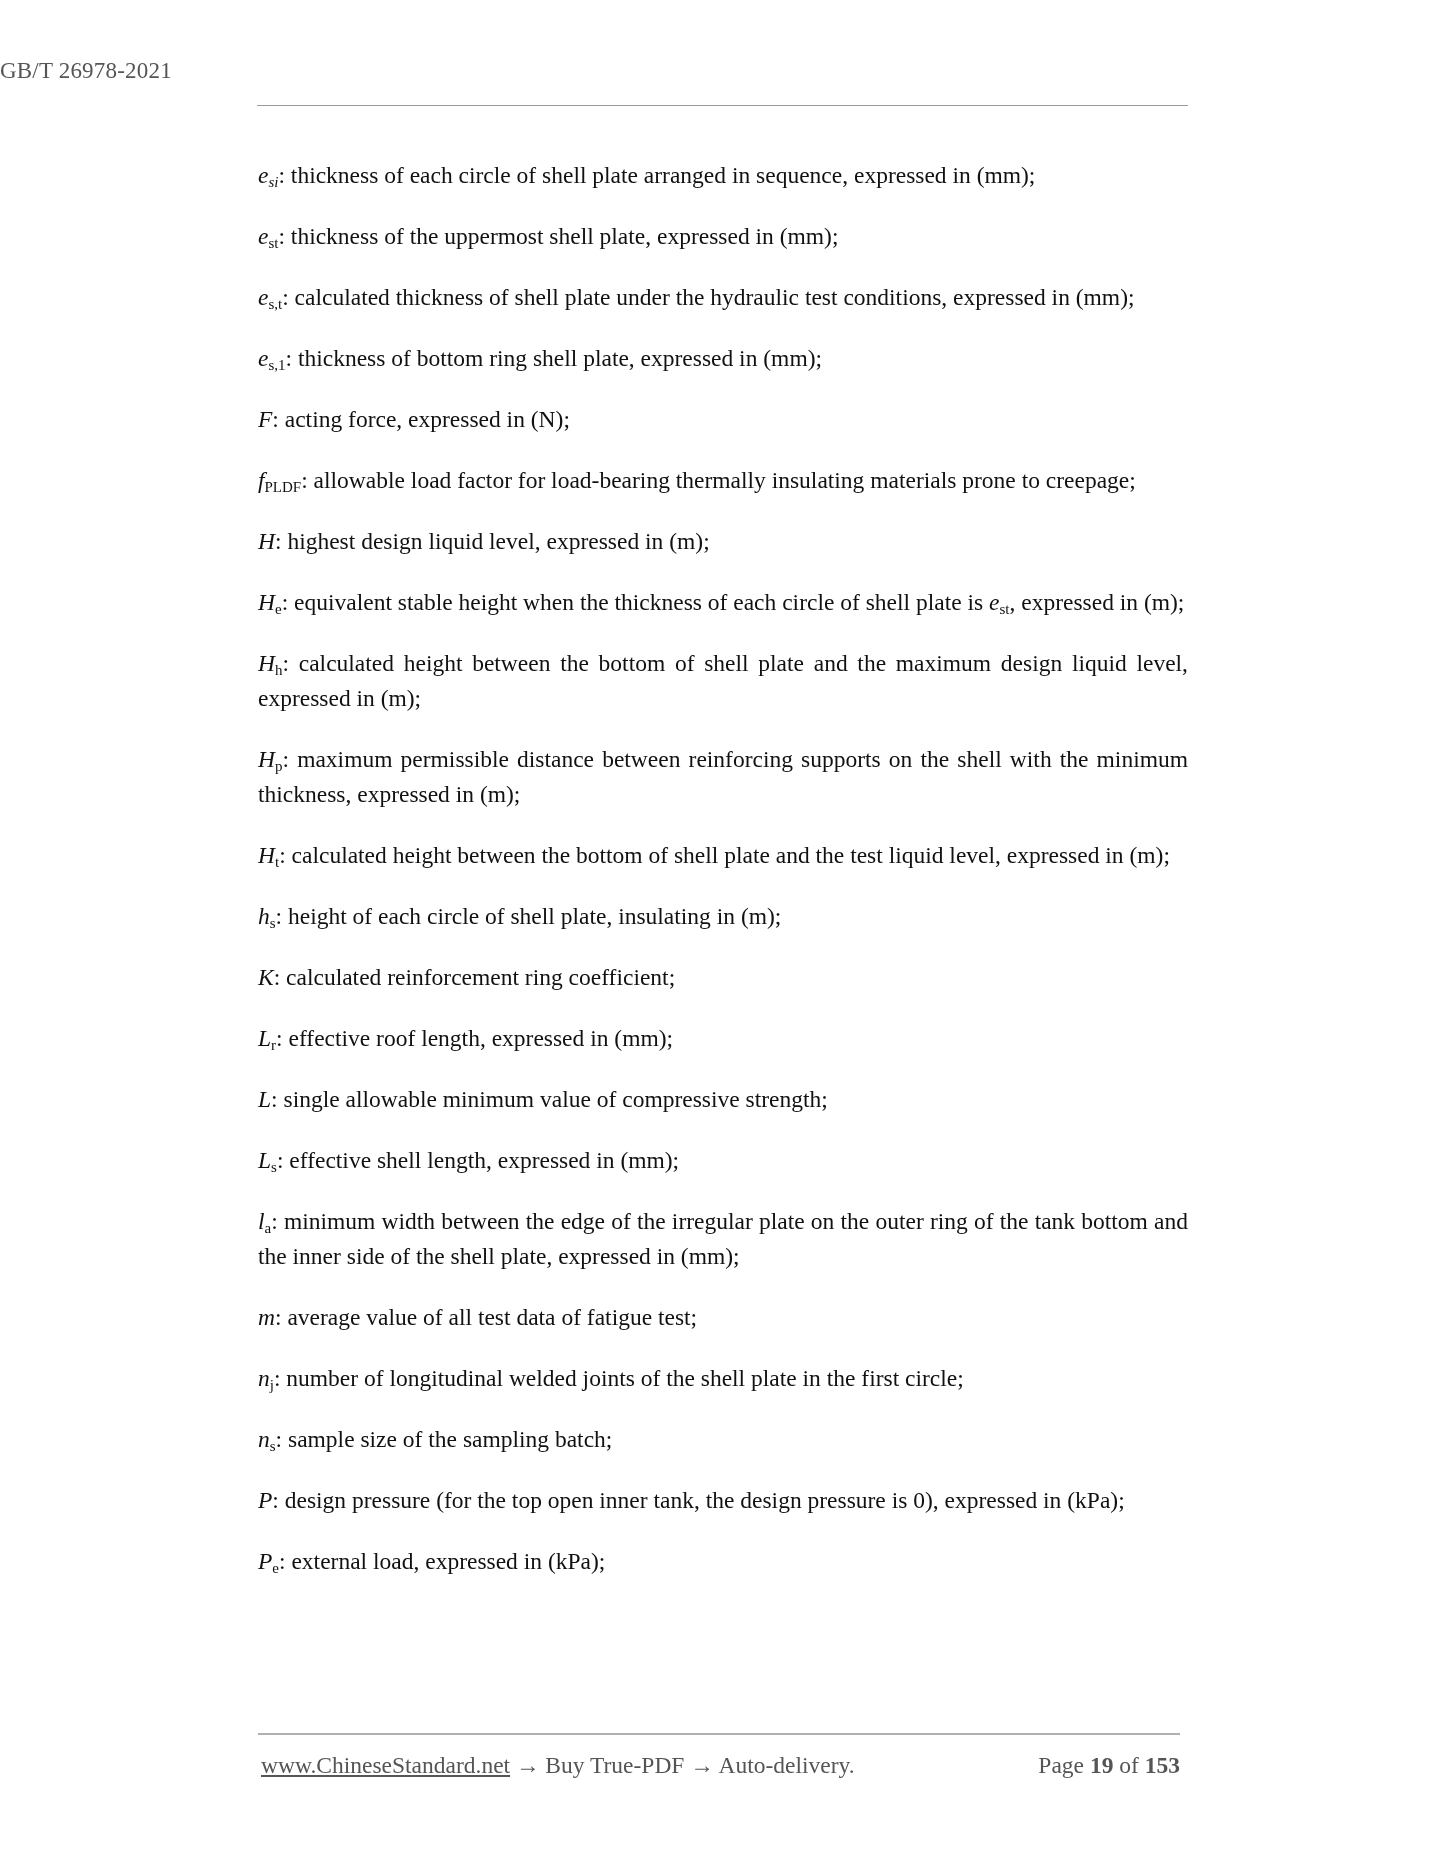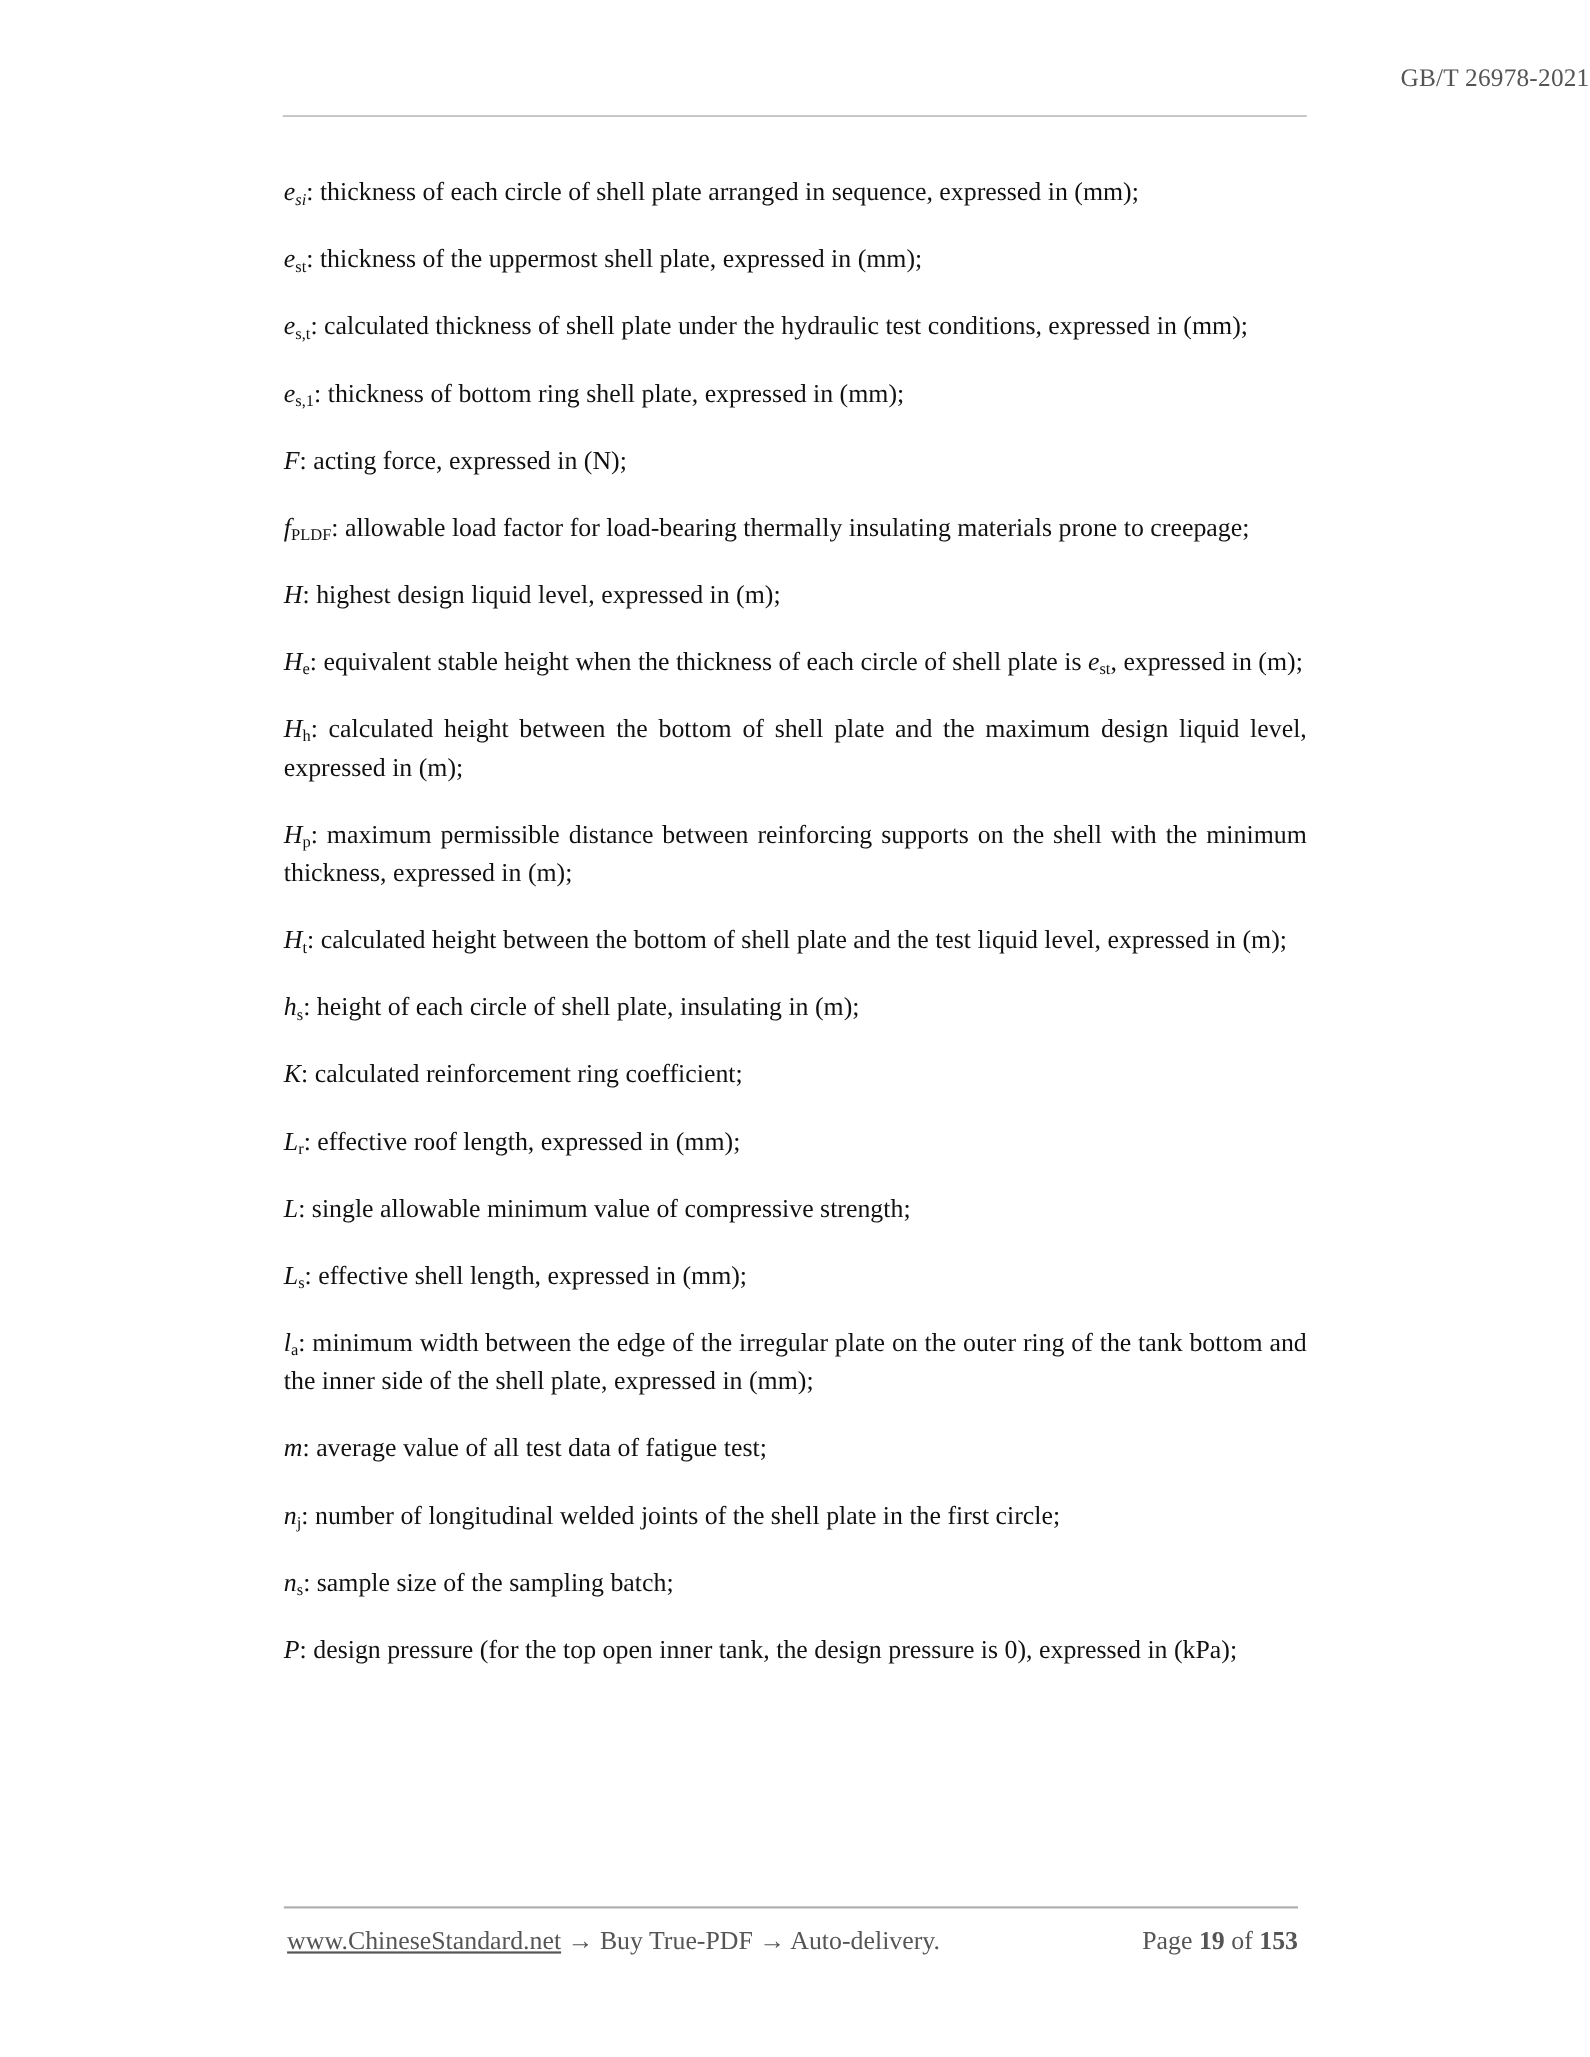"GB/T 26978-2021" .header-title { text-align: right -> left }
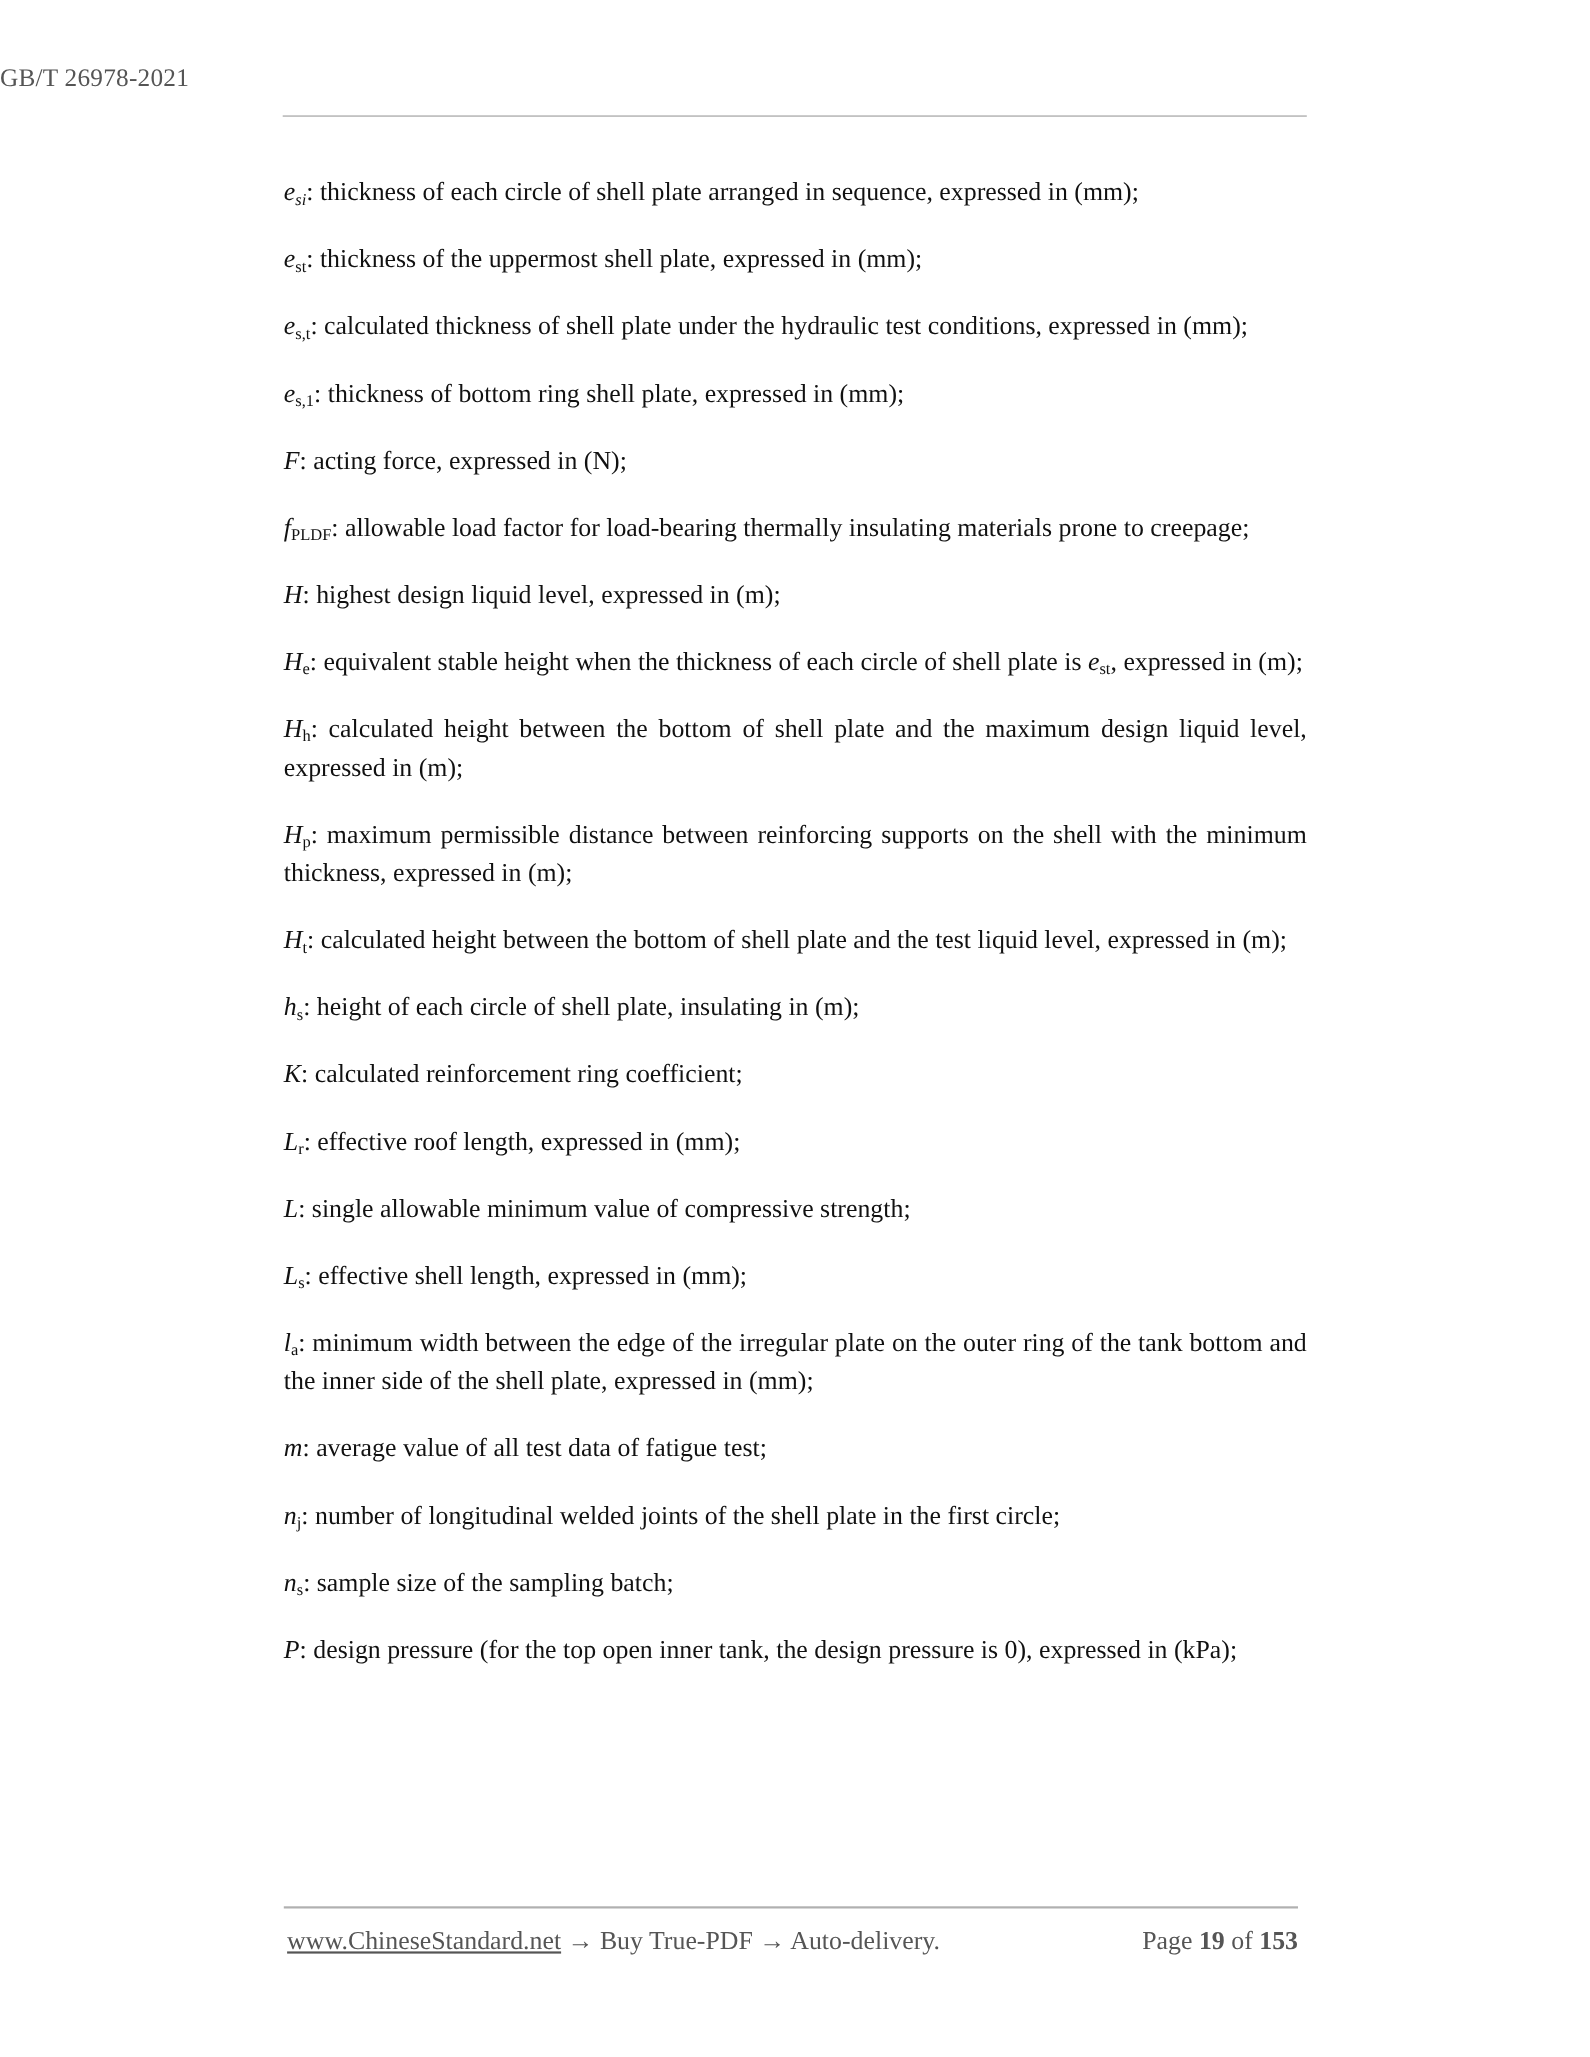"Pe: external load, expressed in" p.entry { html: none -> <p><span>P</span><span>e</span><span>: external load, expressed in (kPa);</span></p> }
